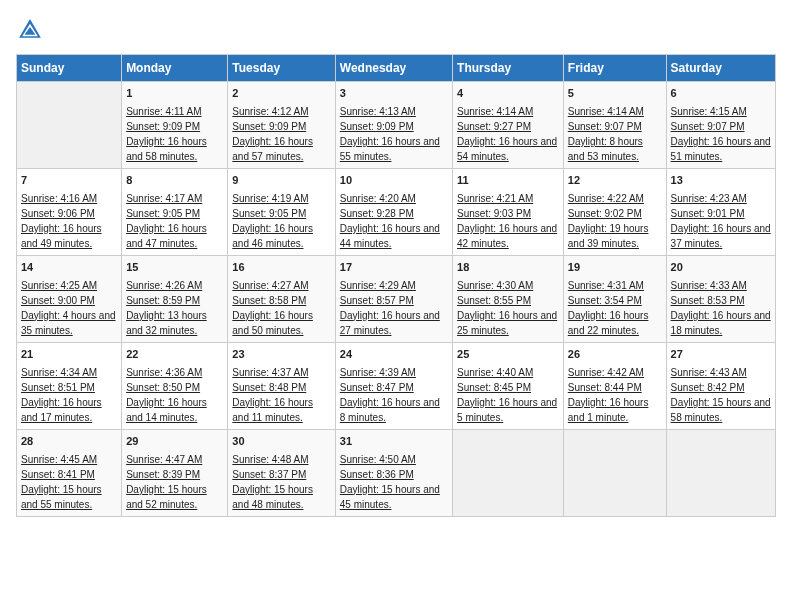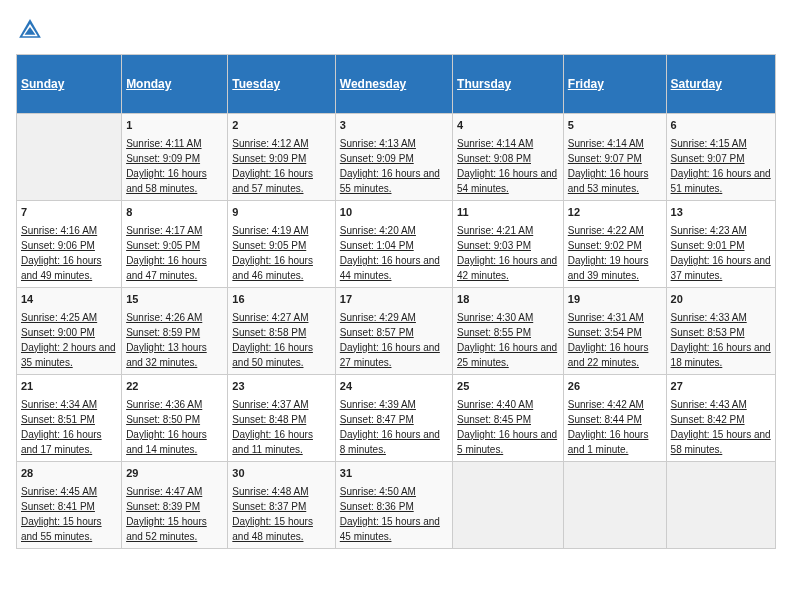"Sunday" thead th { padding: 22px 4px -> 6px 4px; text-decoration: underline -> none }
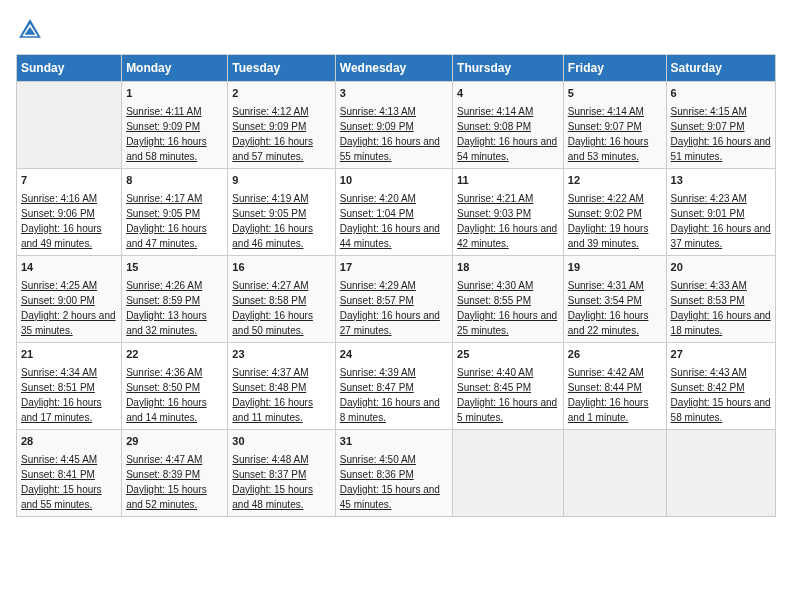"Sunset: 9:08 PM" span { text: 9:08 -> 9:27 }
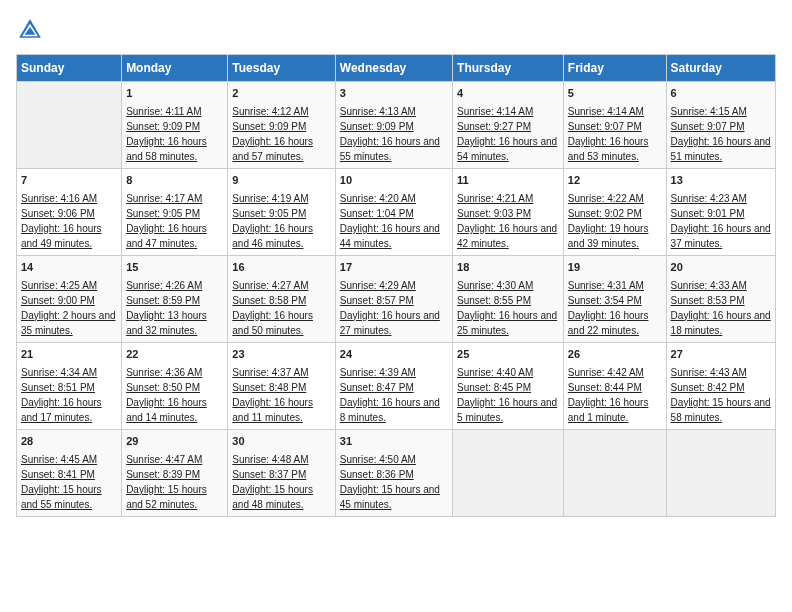"Daylight: 16 hours and 53" span { text: 16 -> 8 }
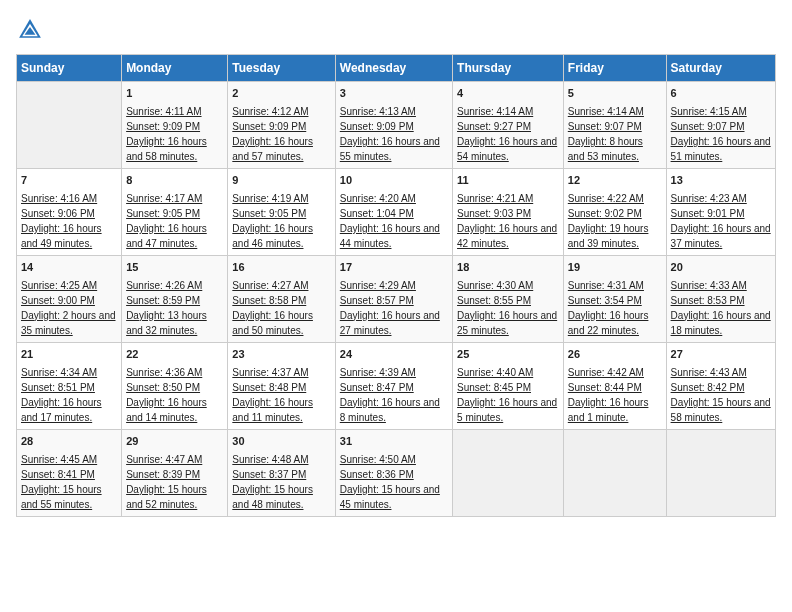"Sunset: 1:04 PM" span { text: 1:04 -> 9:28 }
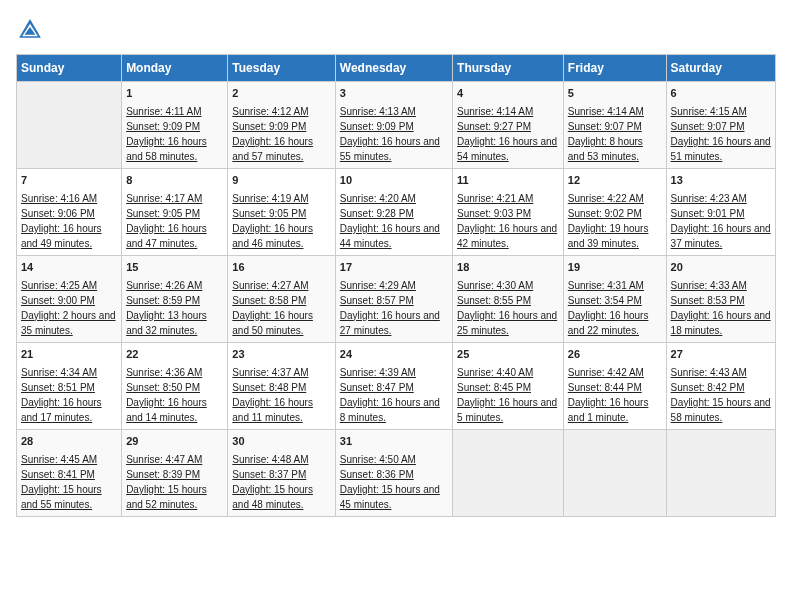"Daylight: 2 hours and 35" span { text: 2 -> 4 }
